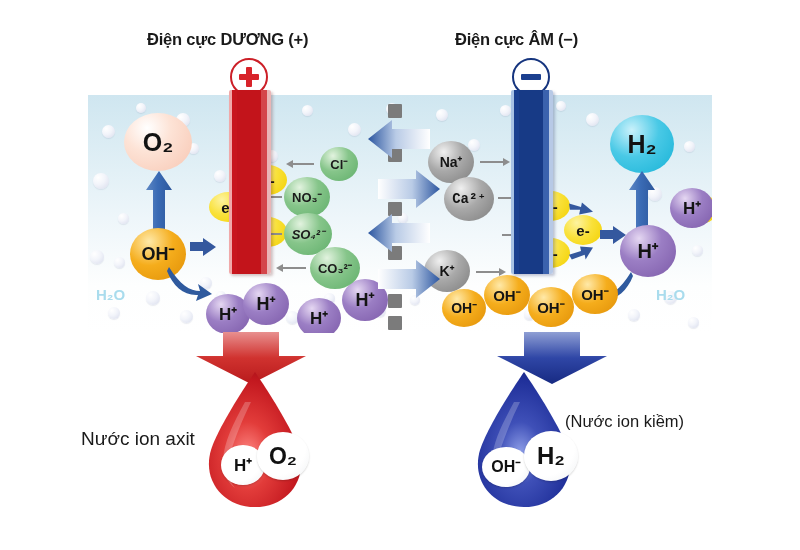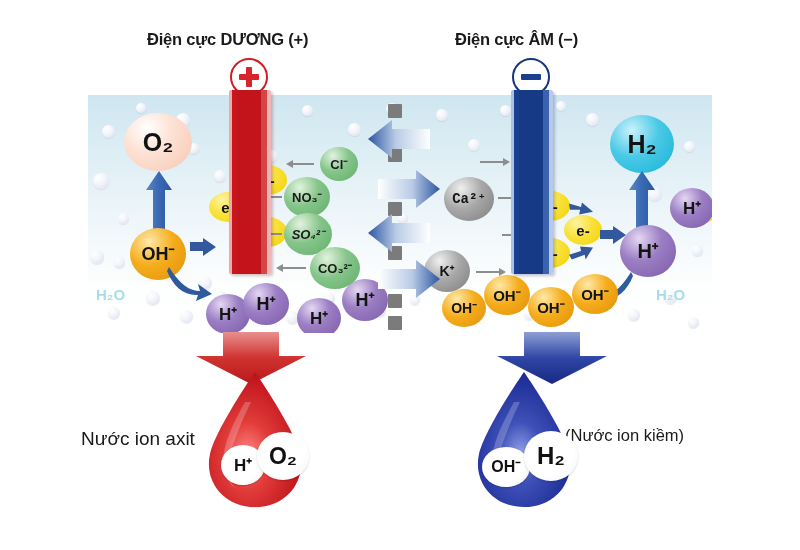"Na⁺" div.mol { html: none -> <div> <span>Na⁺</span> </div> }
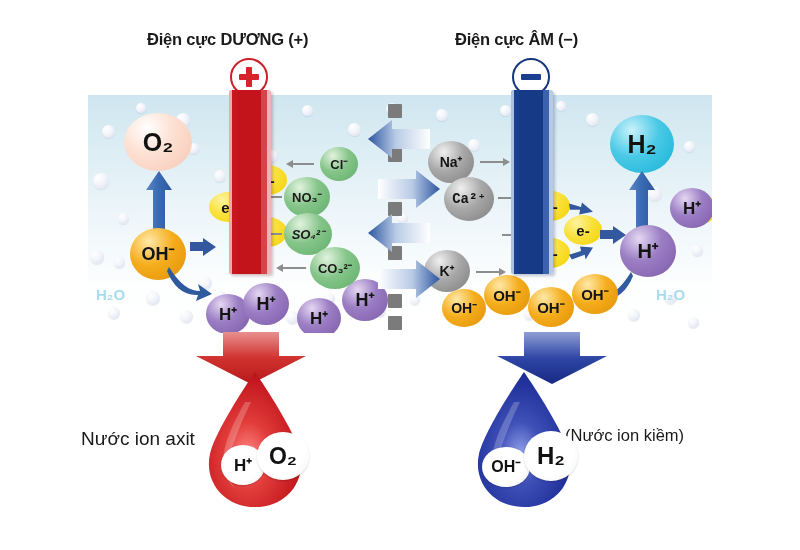"(Nước ion kiềm)" div.out-sub { margin-top: 14px -> none }
